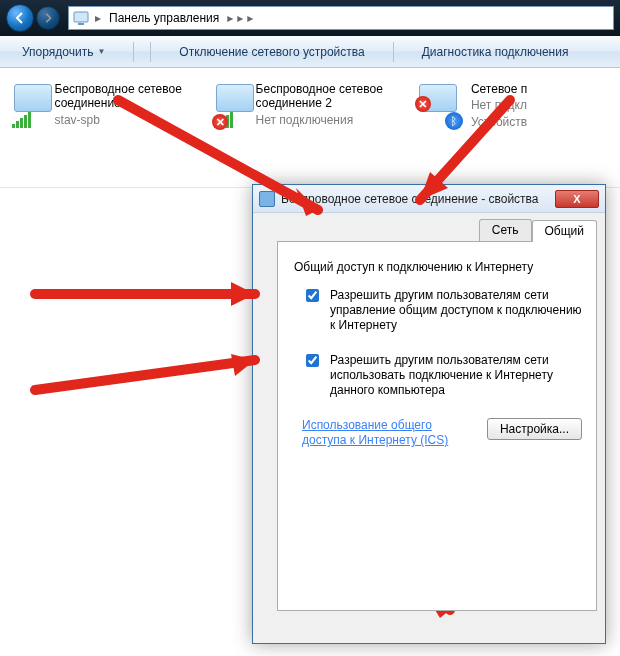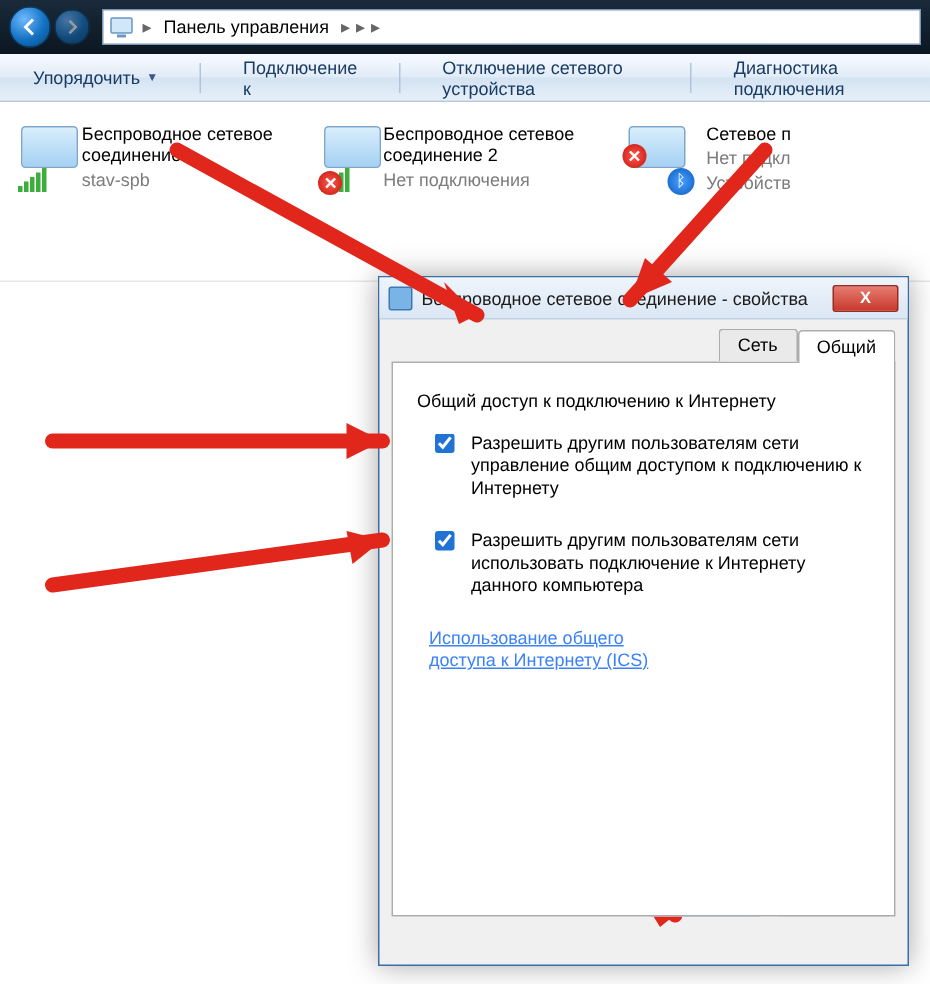"Подключение к" div.tb-item { html: <div> <span>Подключение к</span> </div> -> none }
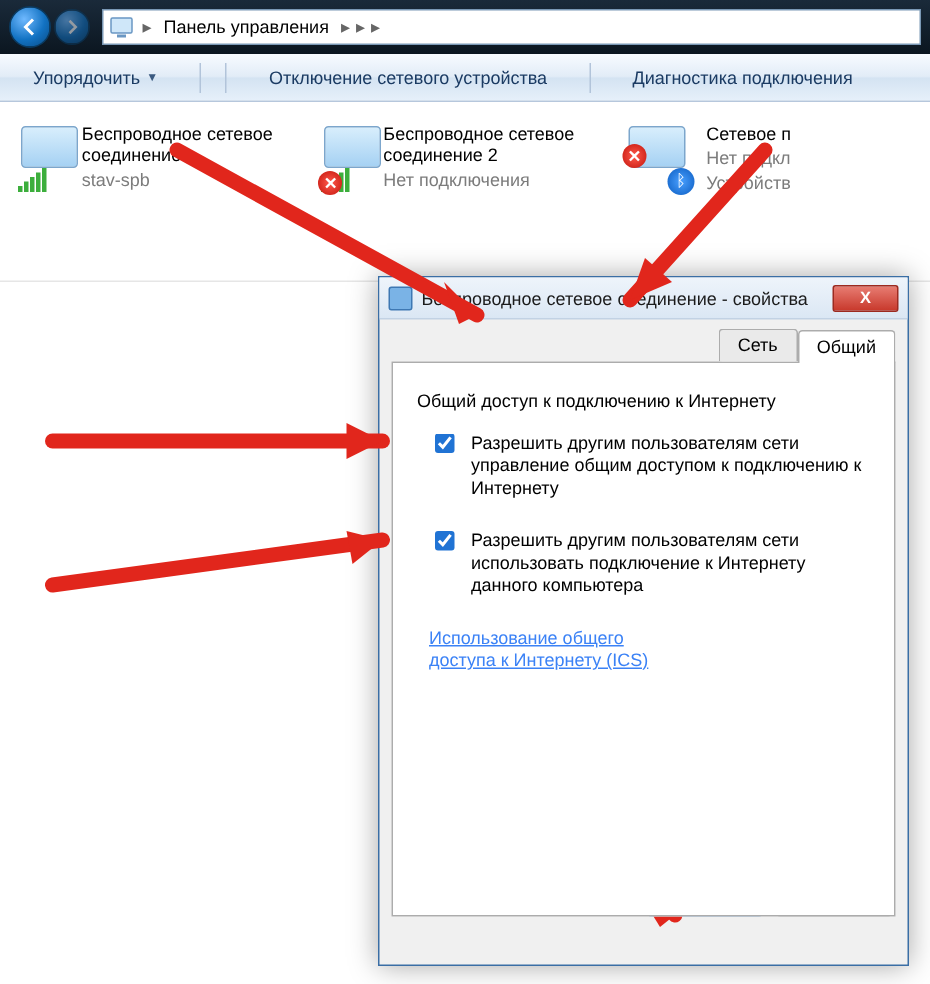"Общий доступ к подключению к" .tab-panel { margin-left: none -> 16px }
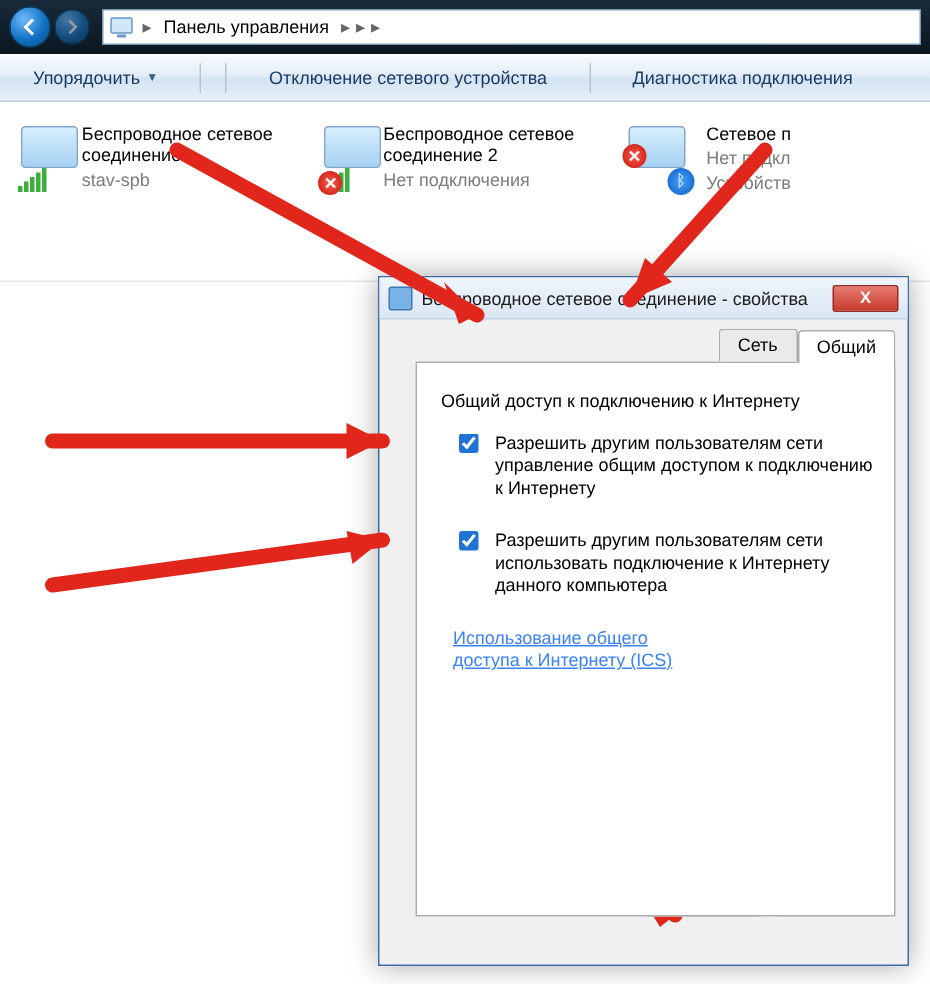"Настройка..." div.btn { html: none -> <div>Настройка...</div> }
